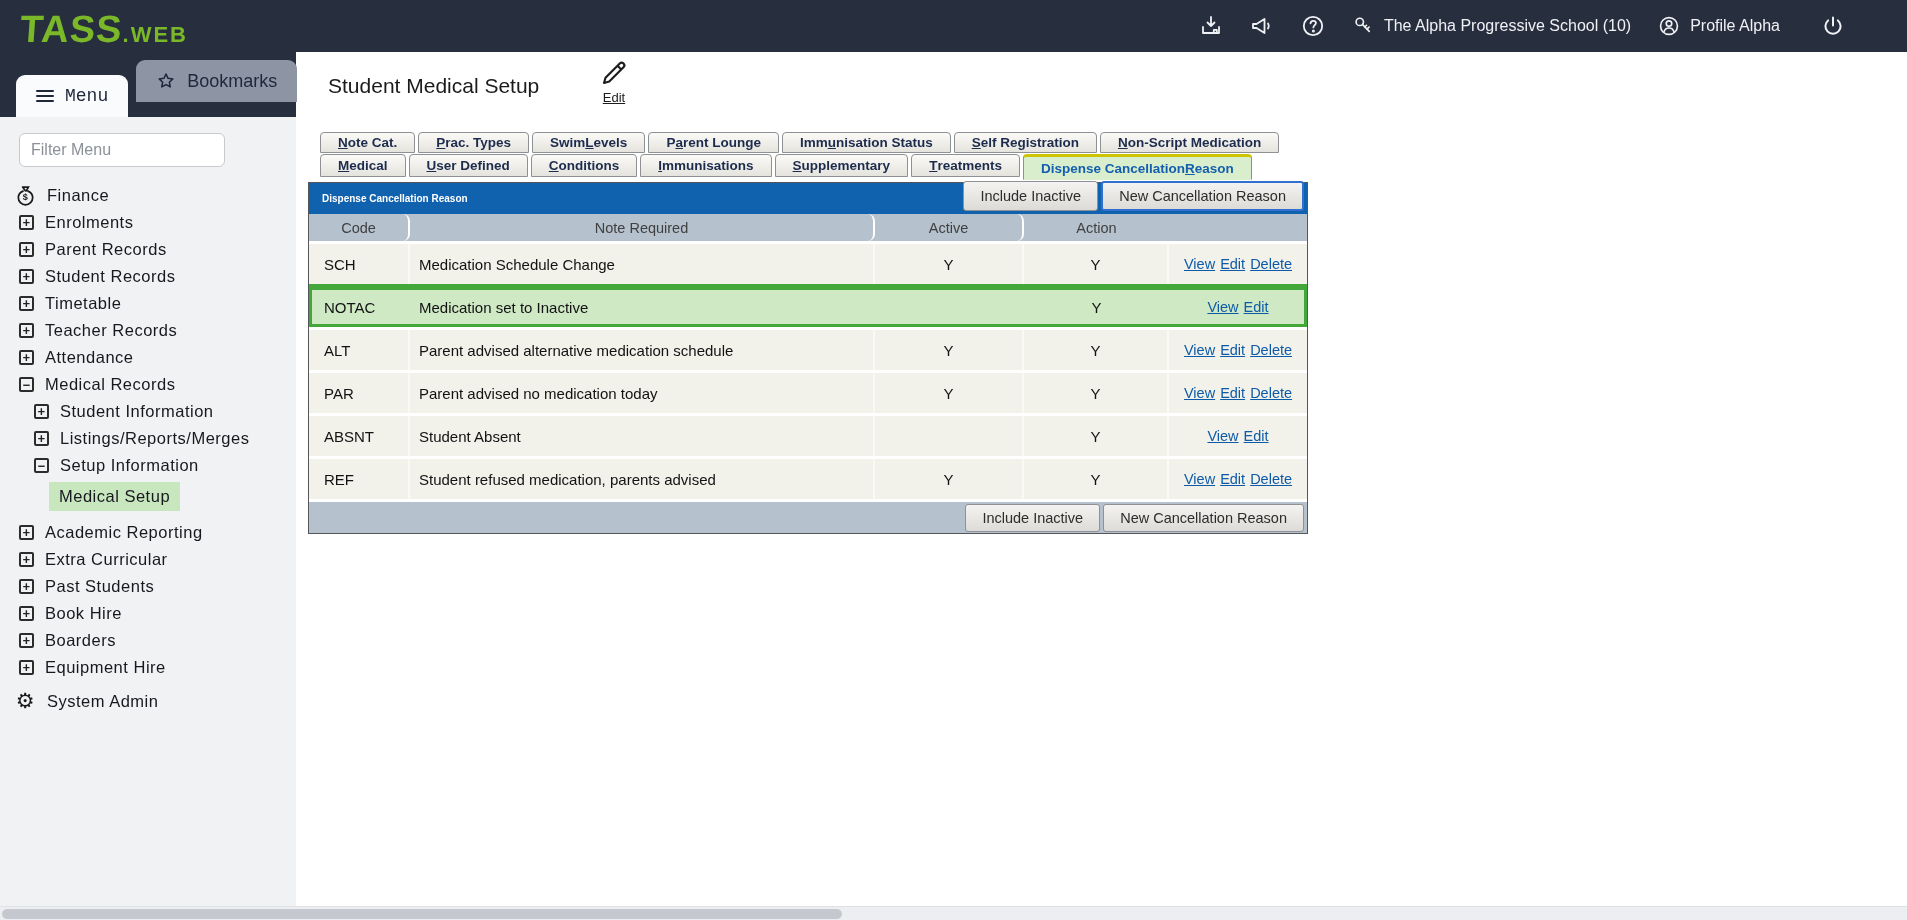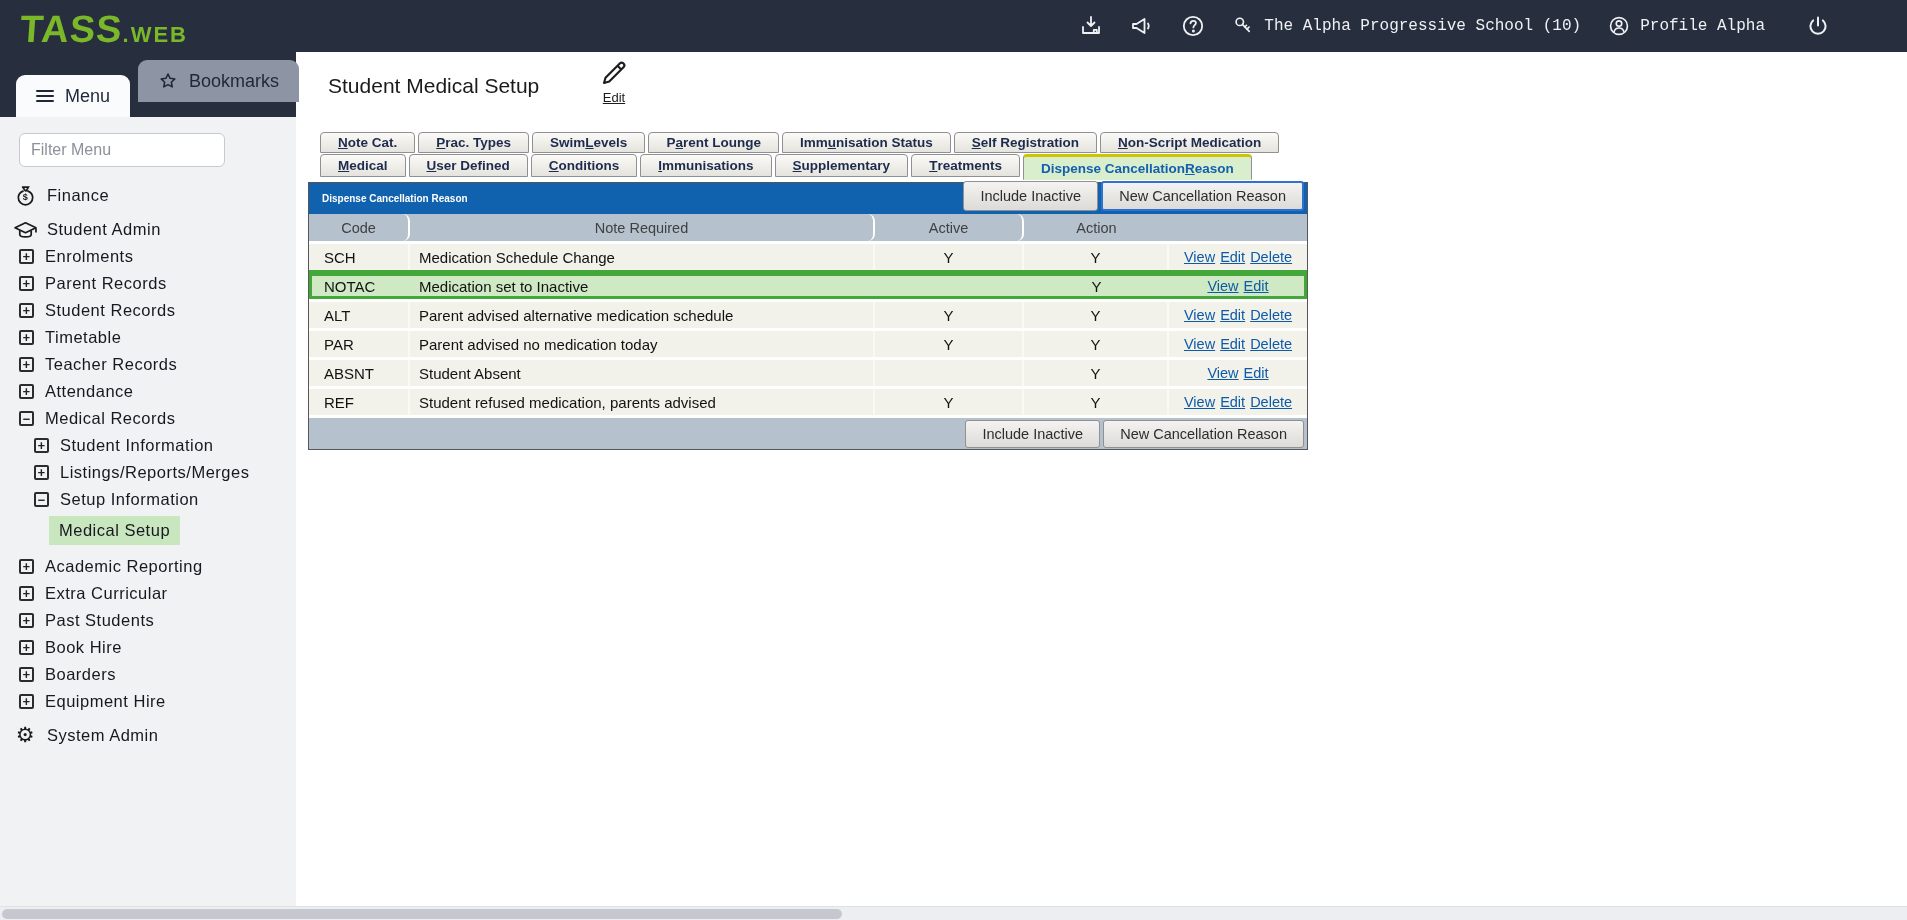"The Alpha Progressive School (10)" .topbar-right { font-family: Liberation Mono, monospace -> none; right: 77px -> 62px }
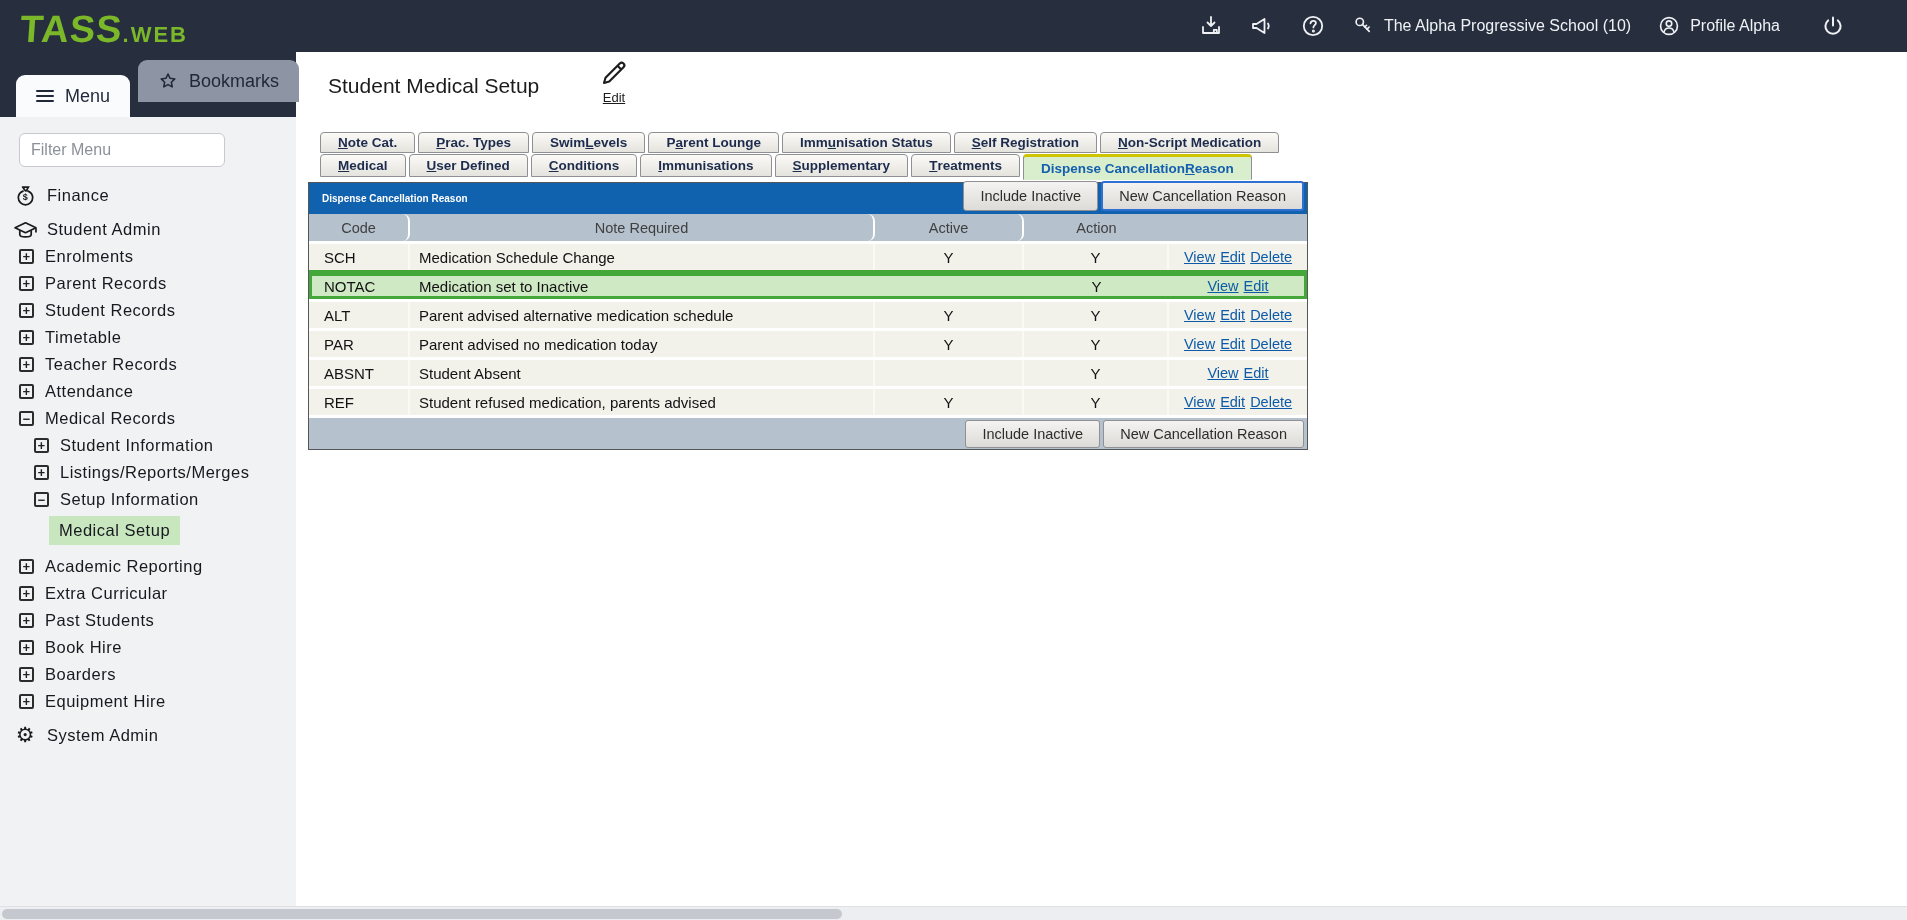"Menu" .nav-tab.menu { font-family: none -> Liberation Mono, monospace }
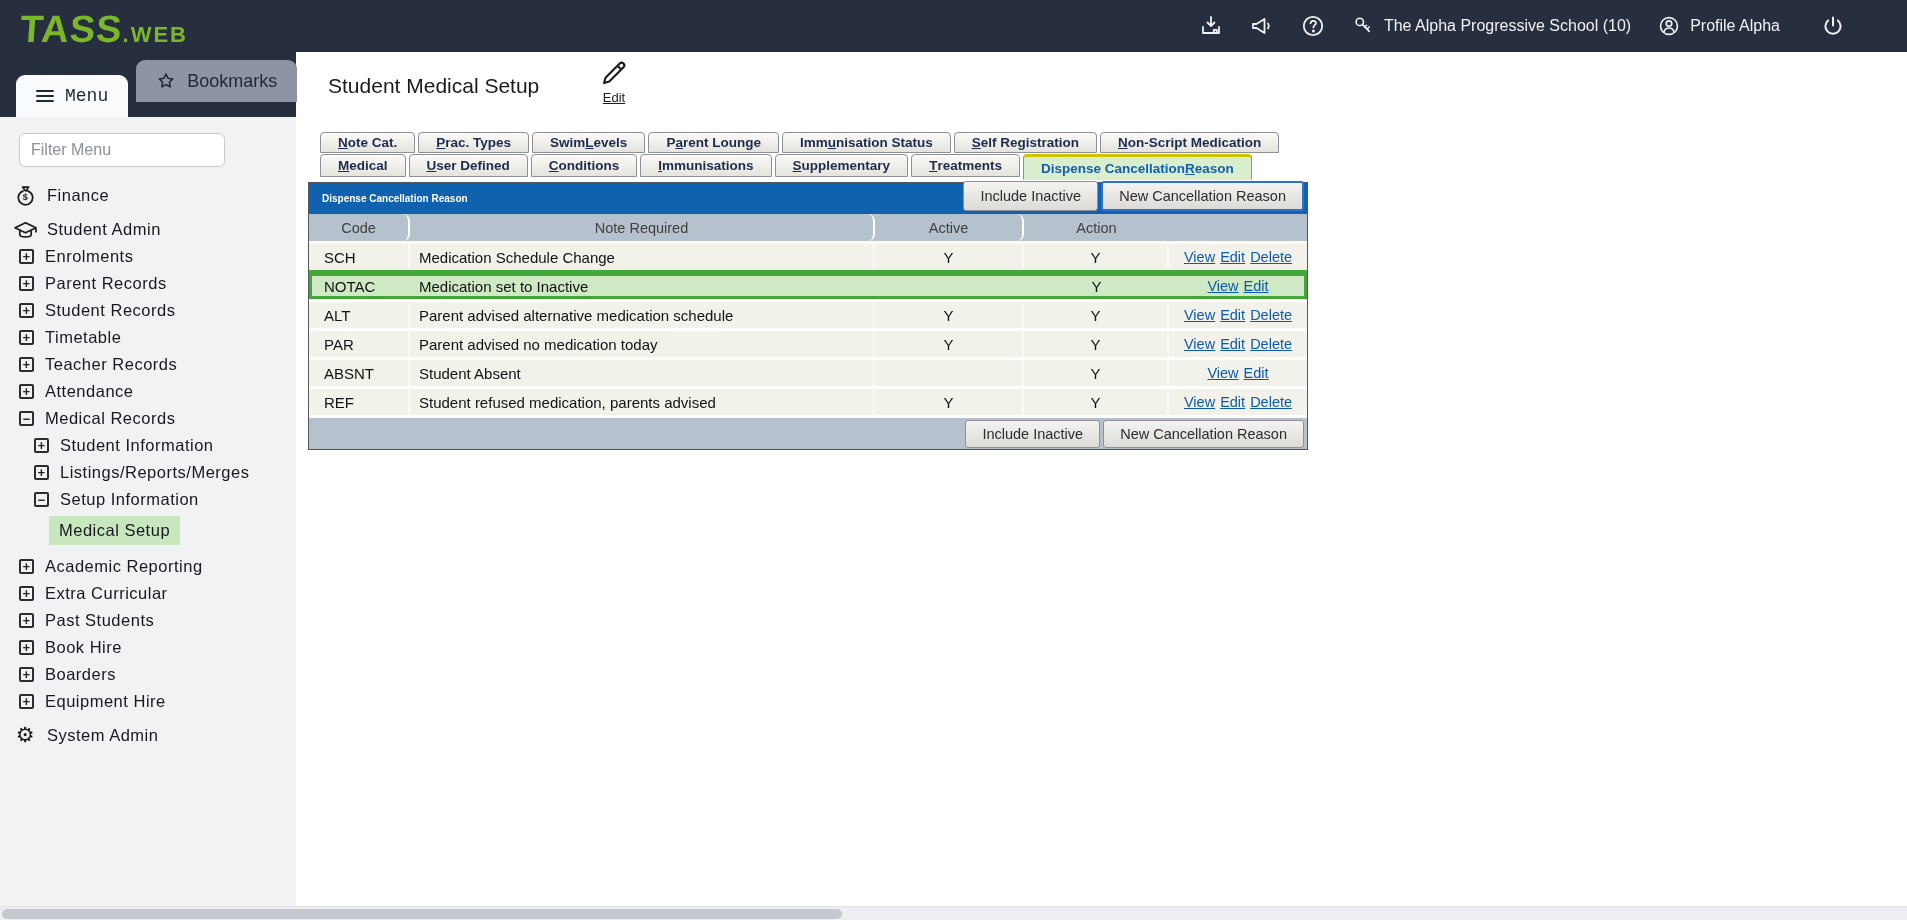"Student Admin" div.menu-item { html: <div> <span> <svg> <path></path> <path></path> <path></path> </svg> </span> <span>Student Admin</span> </div> -> none }
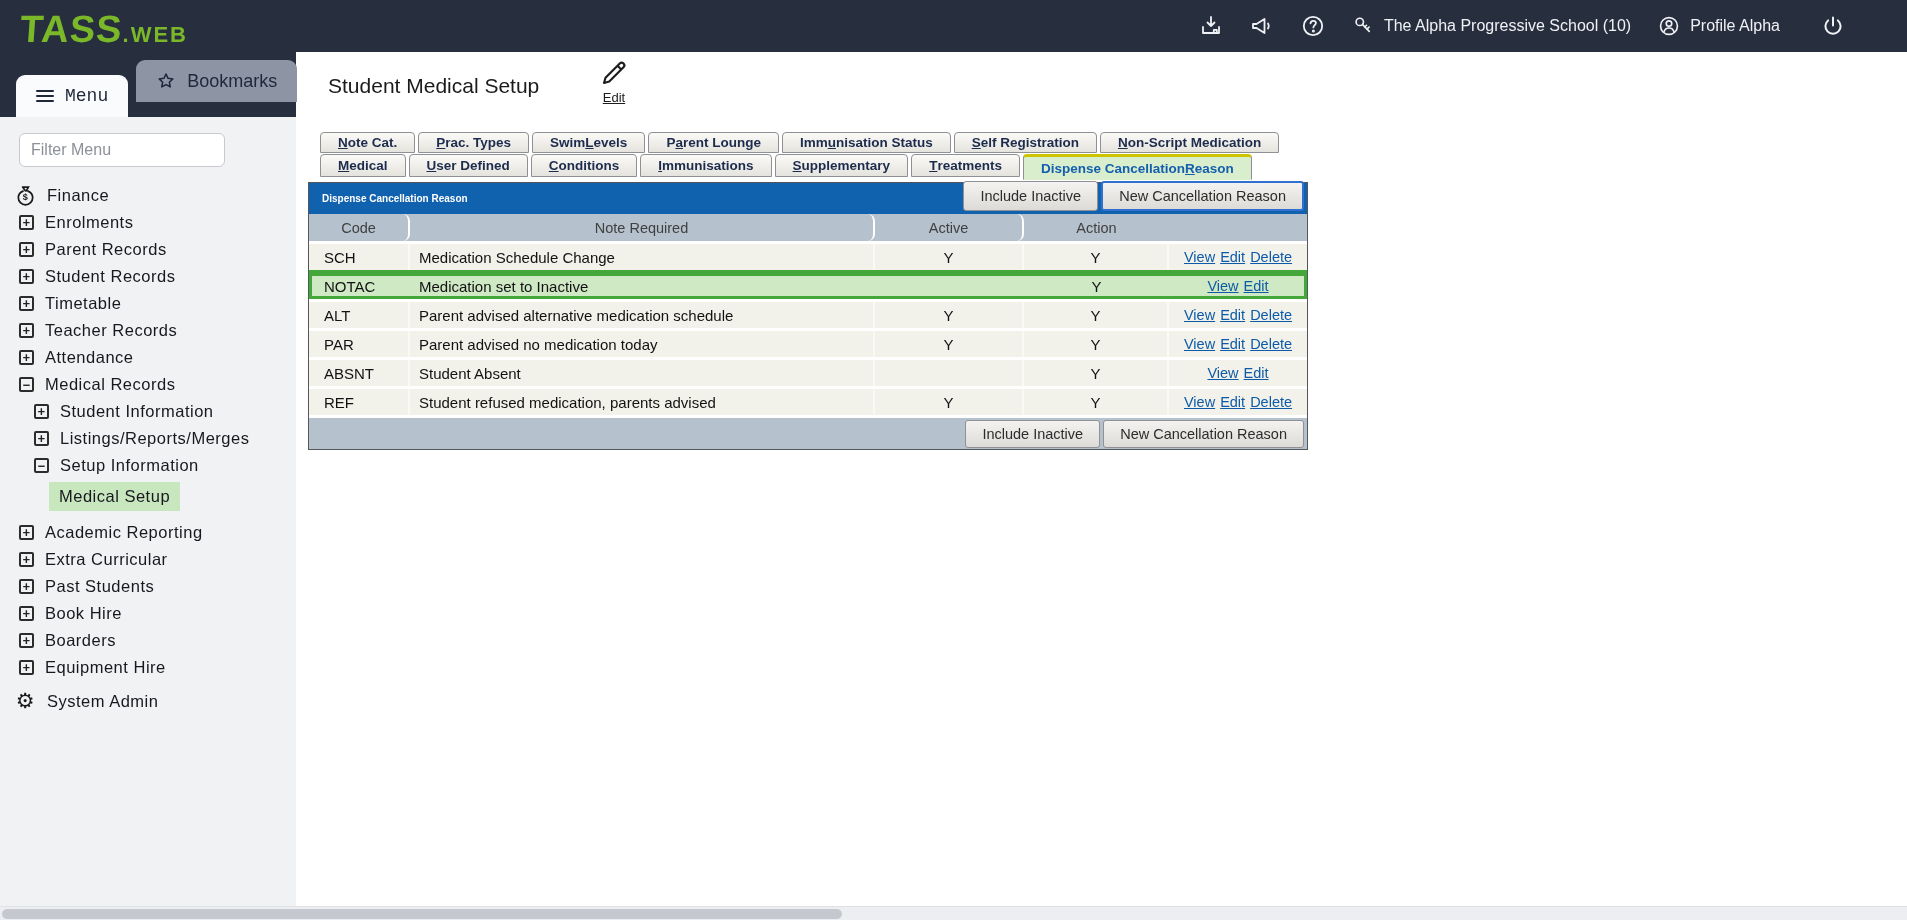"SCH" .trow .cell { height: 26px -> 40px }
